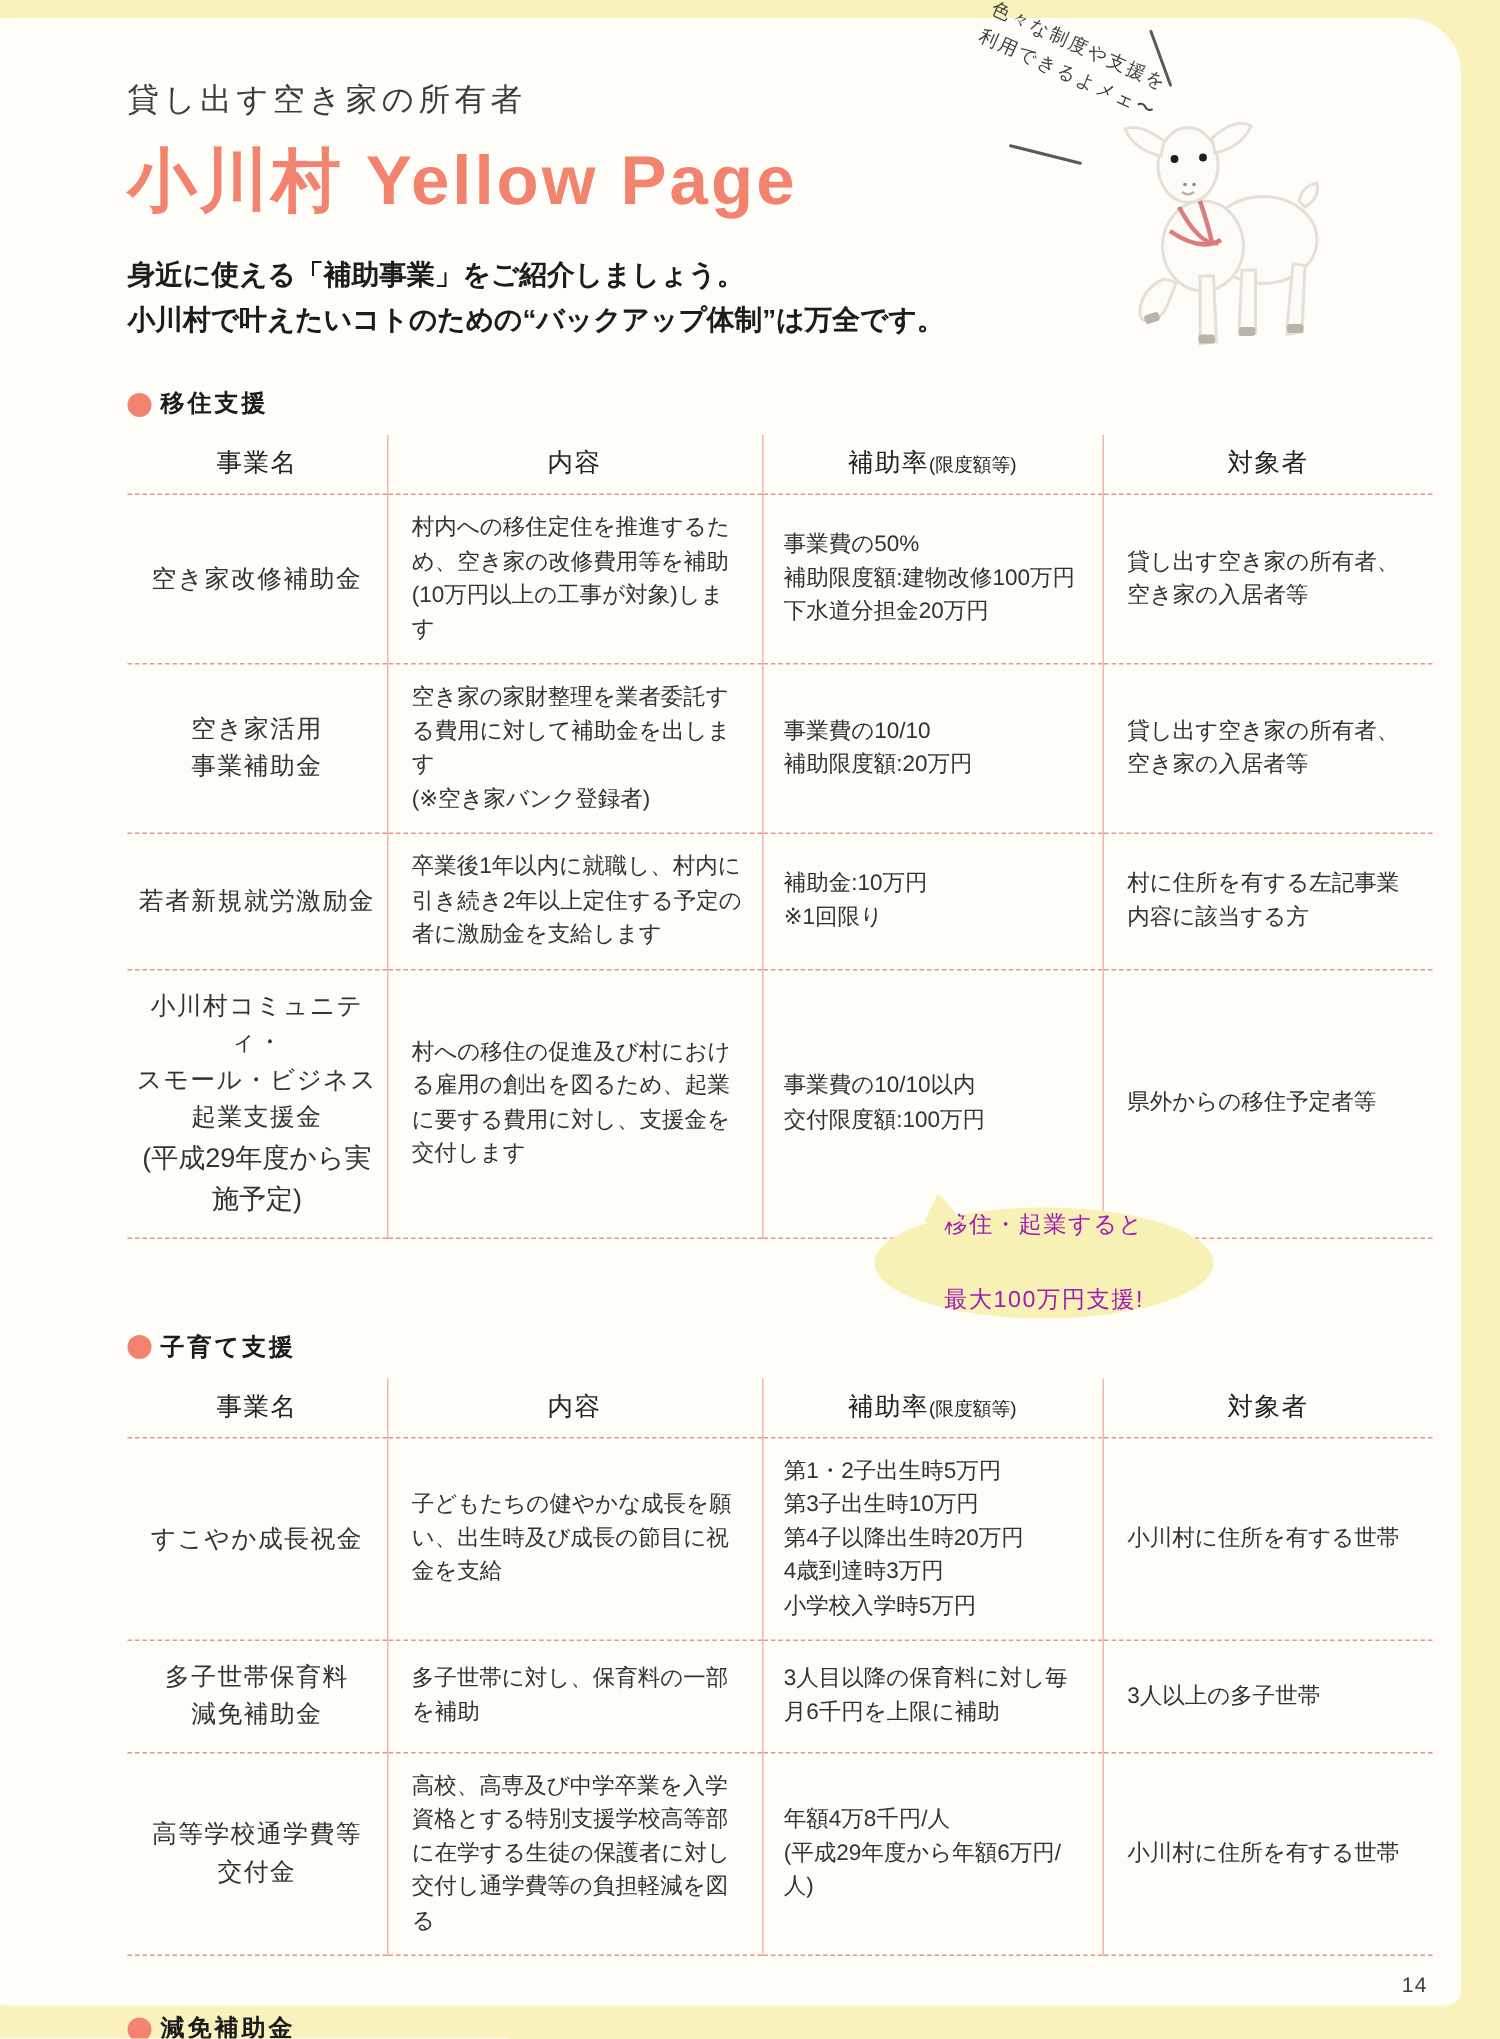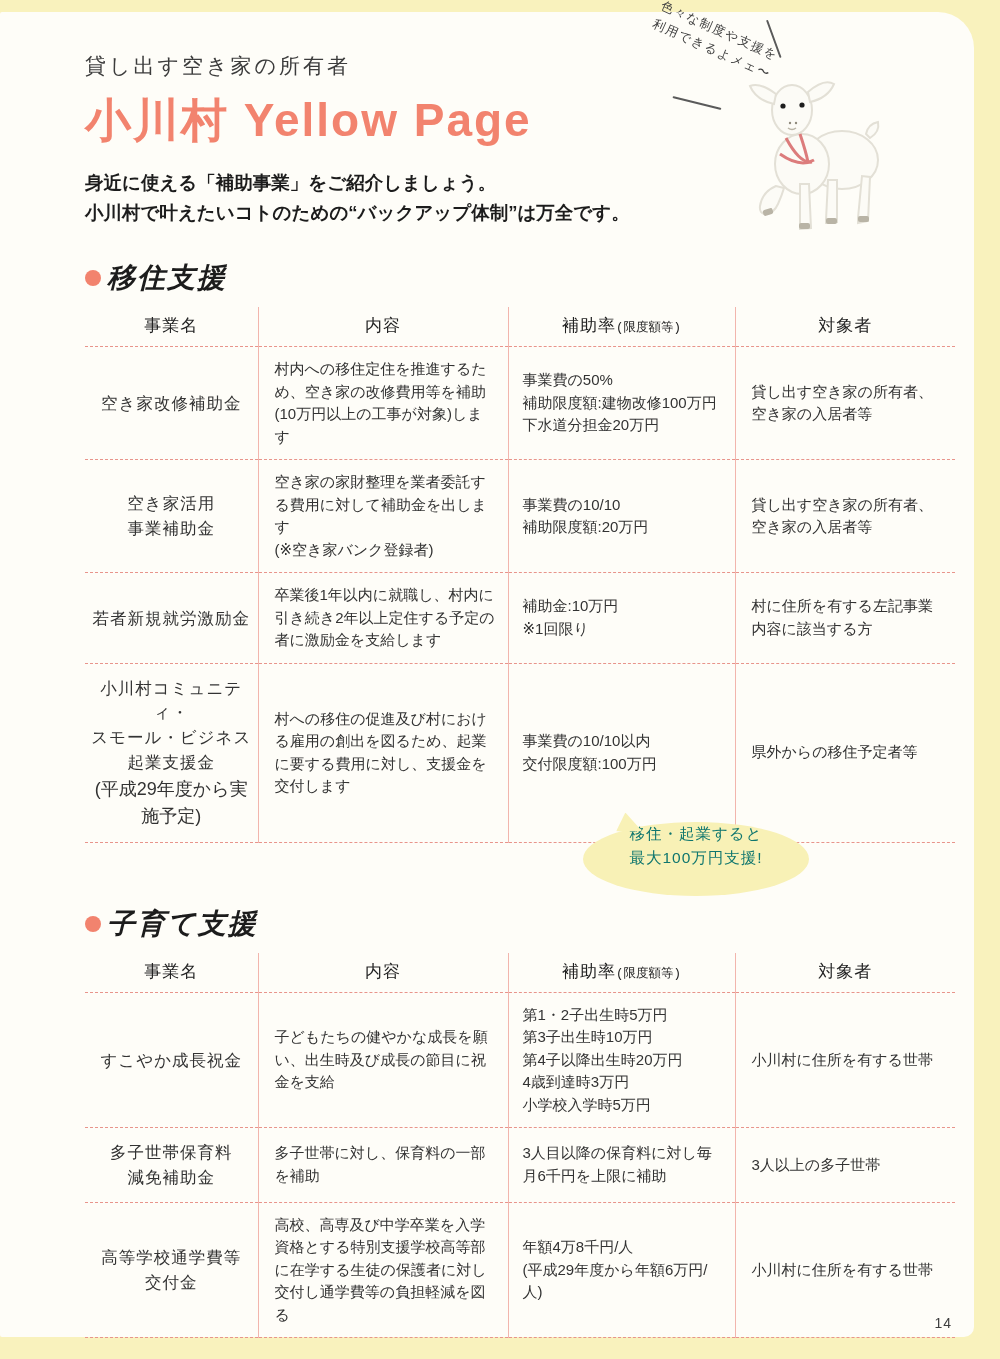"移住支援" .sec-title { font-size: 28px -> 16px; font-style: italic -> none }
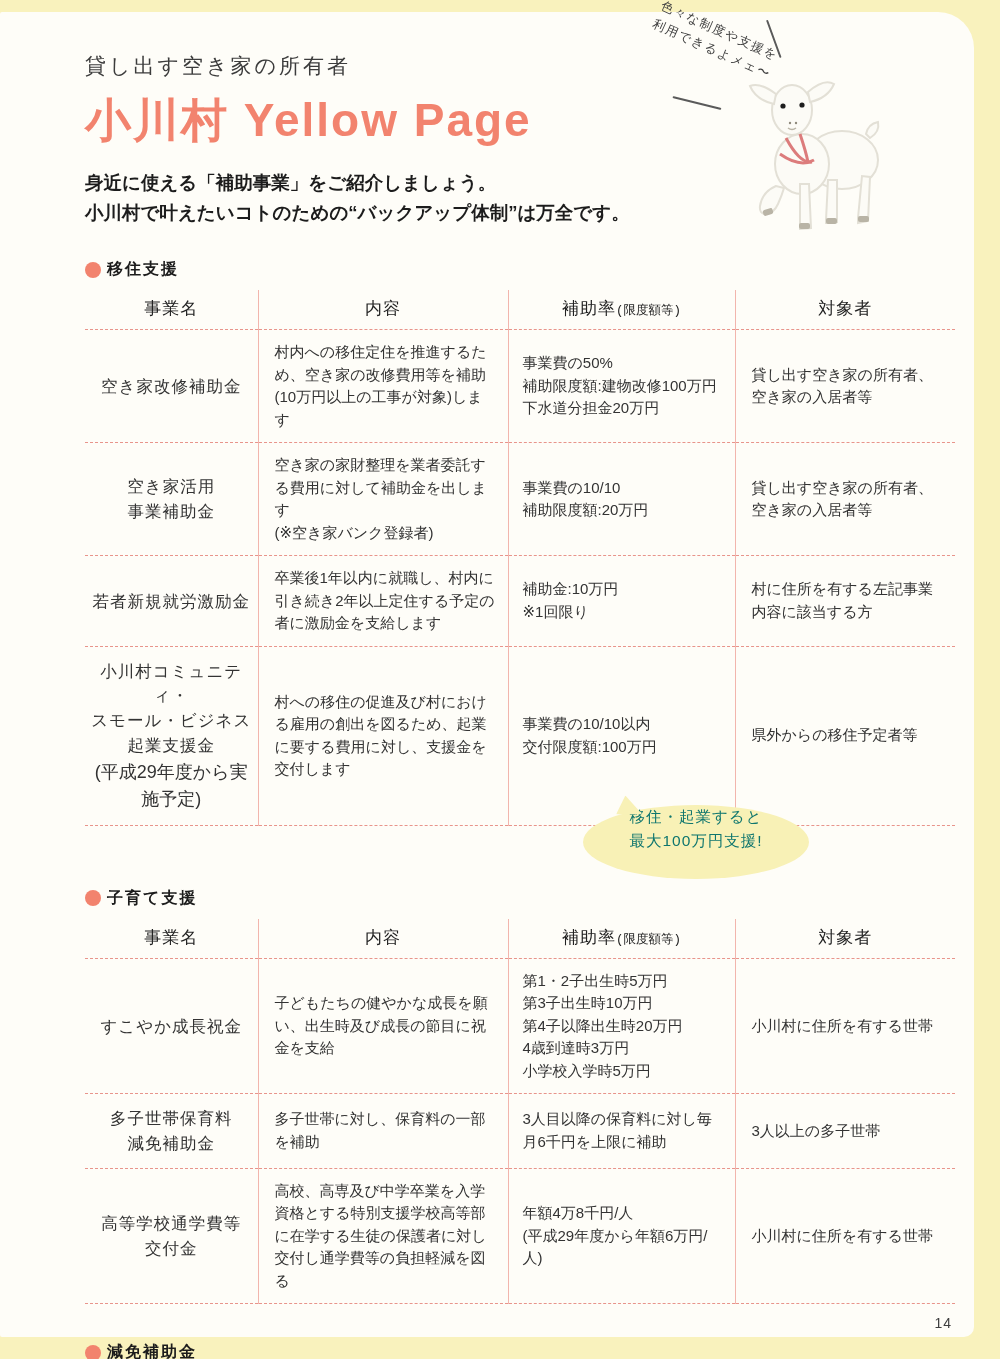"事業名" th { font-family: Liberation Mono, monospace -> none }
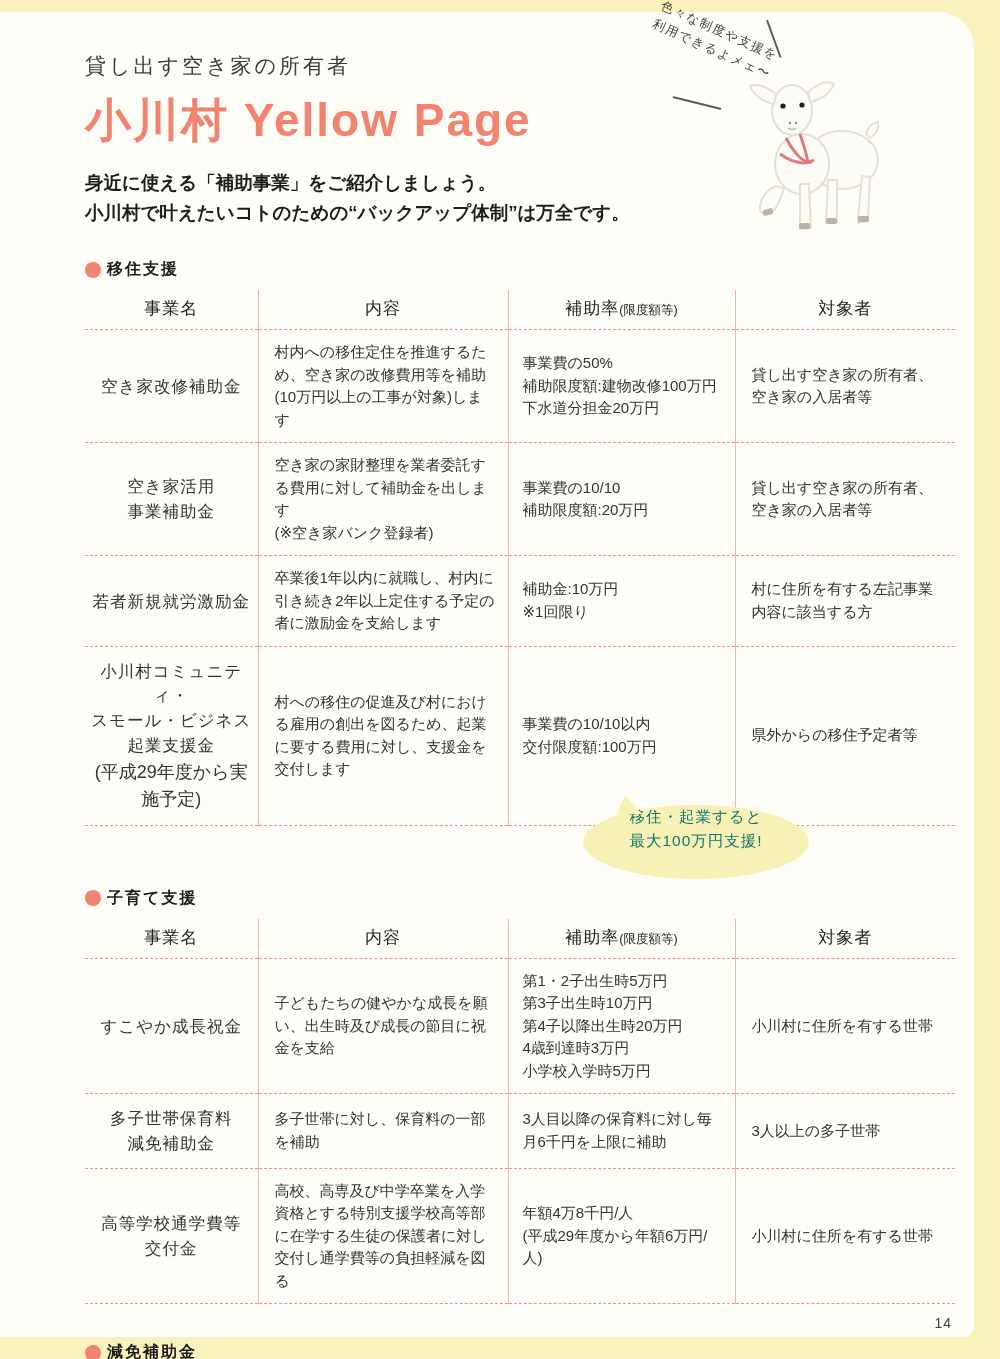"移住・起業すると" .callout { color: #0f766e -> #a21caf; justify-content: flex-start -> space-between }
